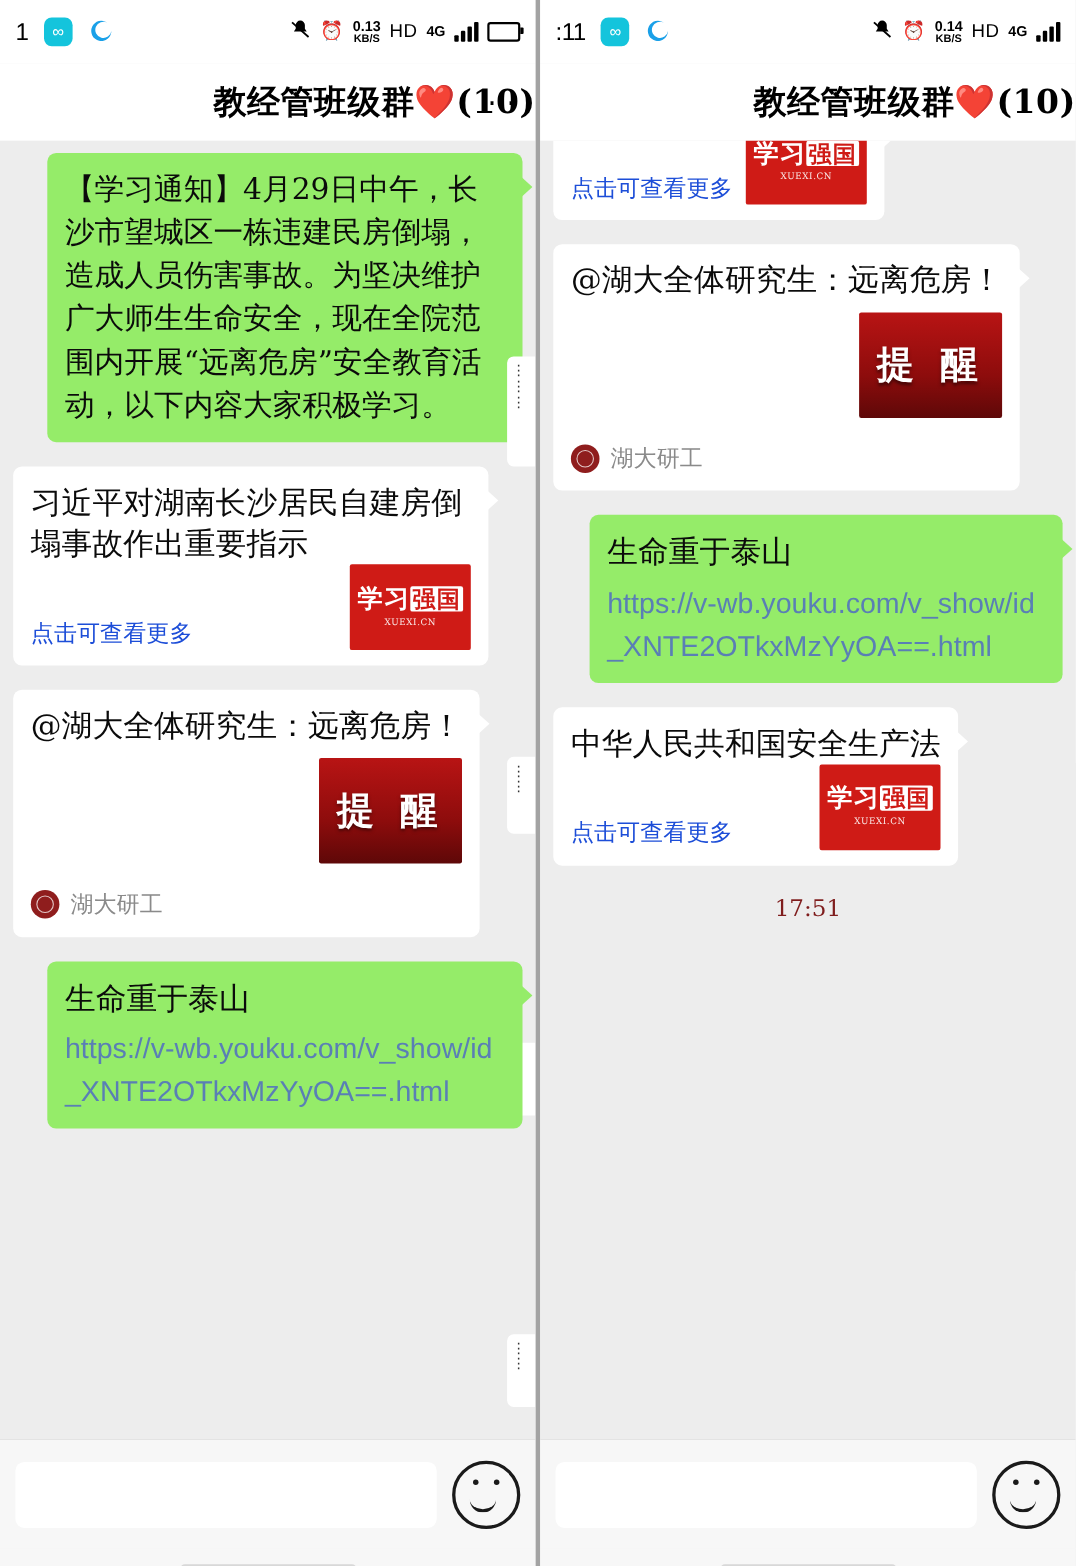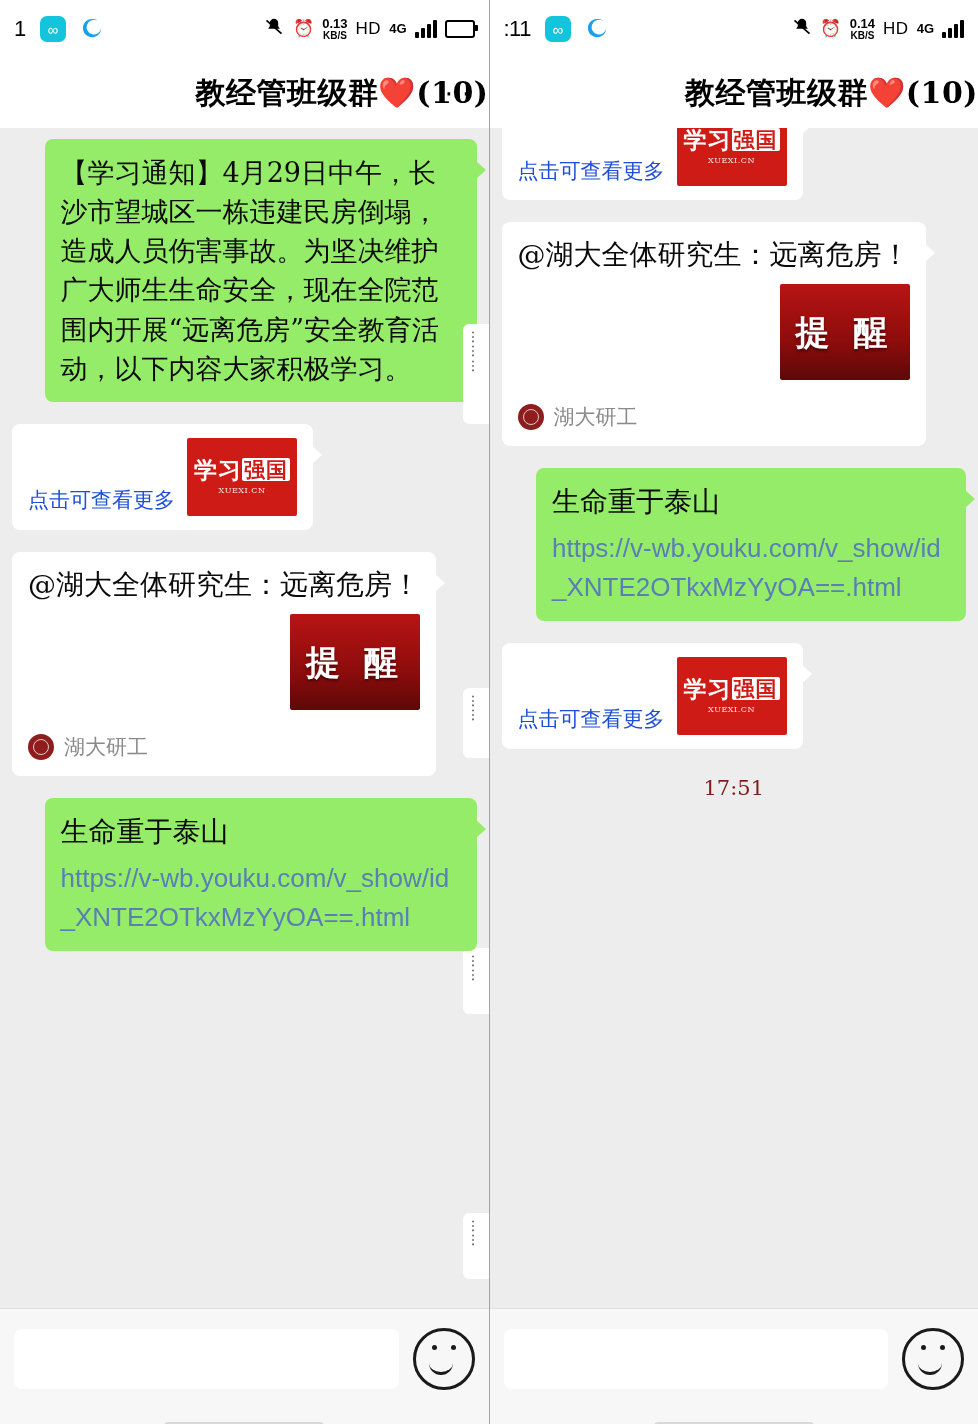":11" .phone.right { border-left: 1px solid #a3a3a3 -> 4px solid #a3a3a3 }
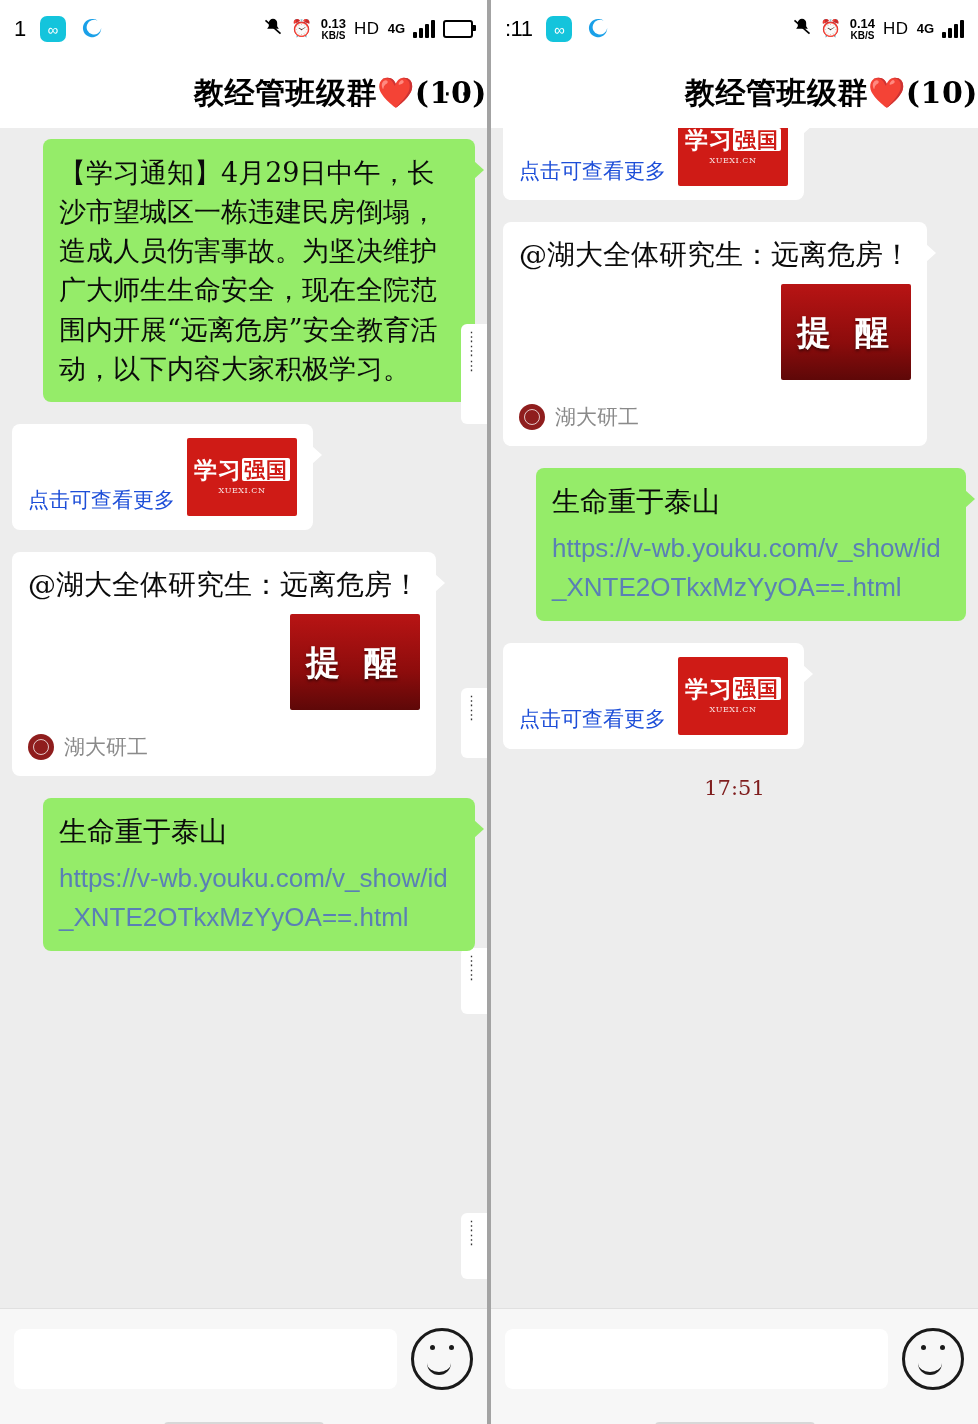"习近平对湖南长沙居民自建房倒塌事故作出重要指示" div.card-title { html: none -> <div>习近平对湖南长沙居民自建房倒塌事故作出重要指示</div> }
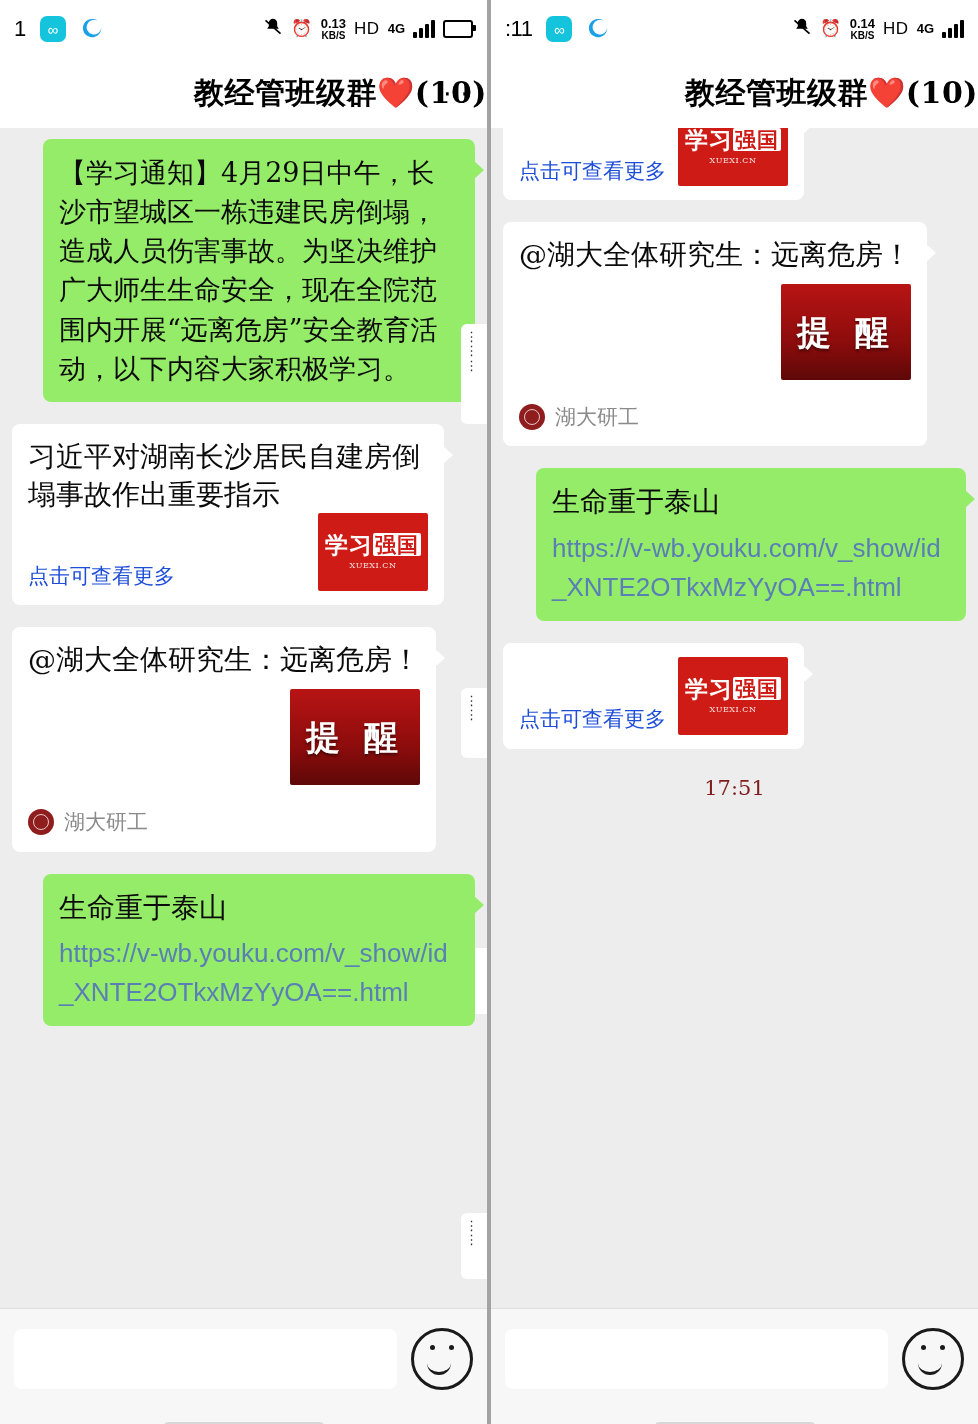"中华人民共和国安全生产法" div.card-title { html: none -> <div>中华人民共和国安全生产法</div> }
